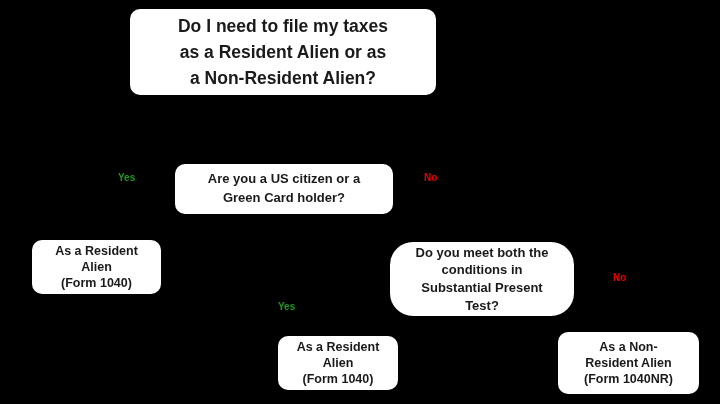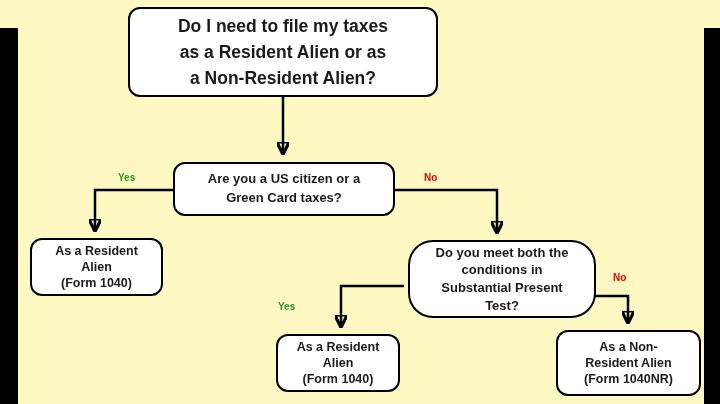"Do I need to file" .stage { background: #fef9c3 -> #000000 }
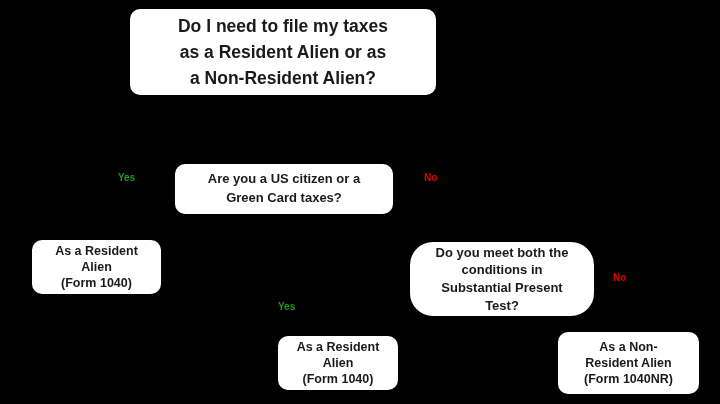"Are you a US citizen" div.node { text: taxes -> holder }
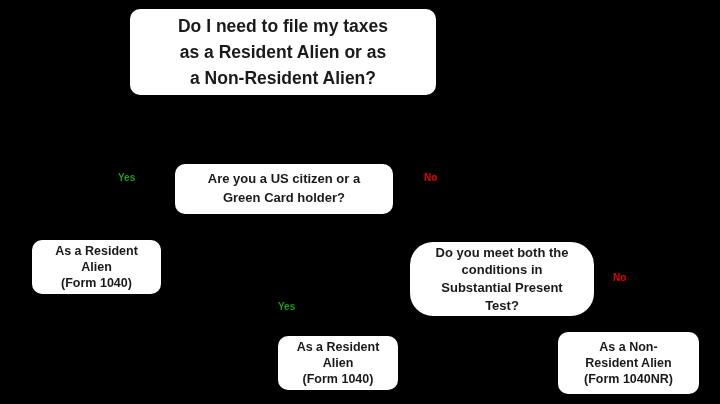"Do you meet both the" .node-q2 { left: 408px -> 388px }
